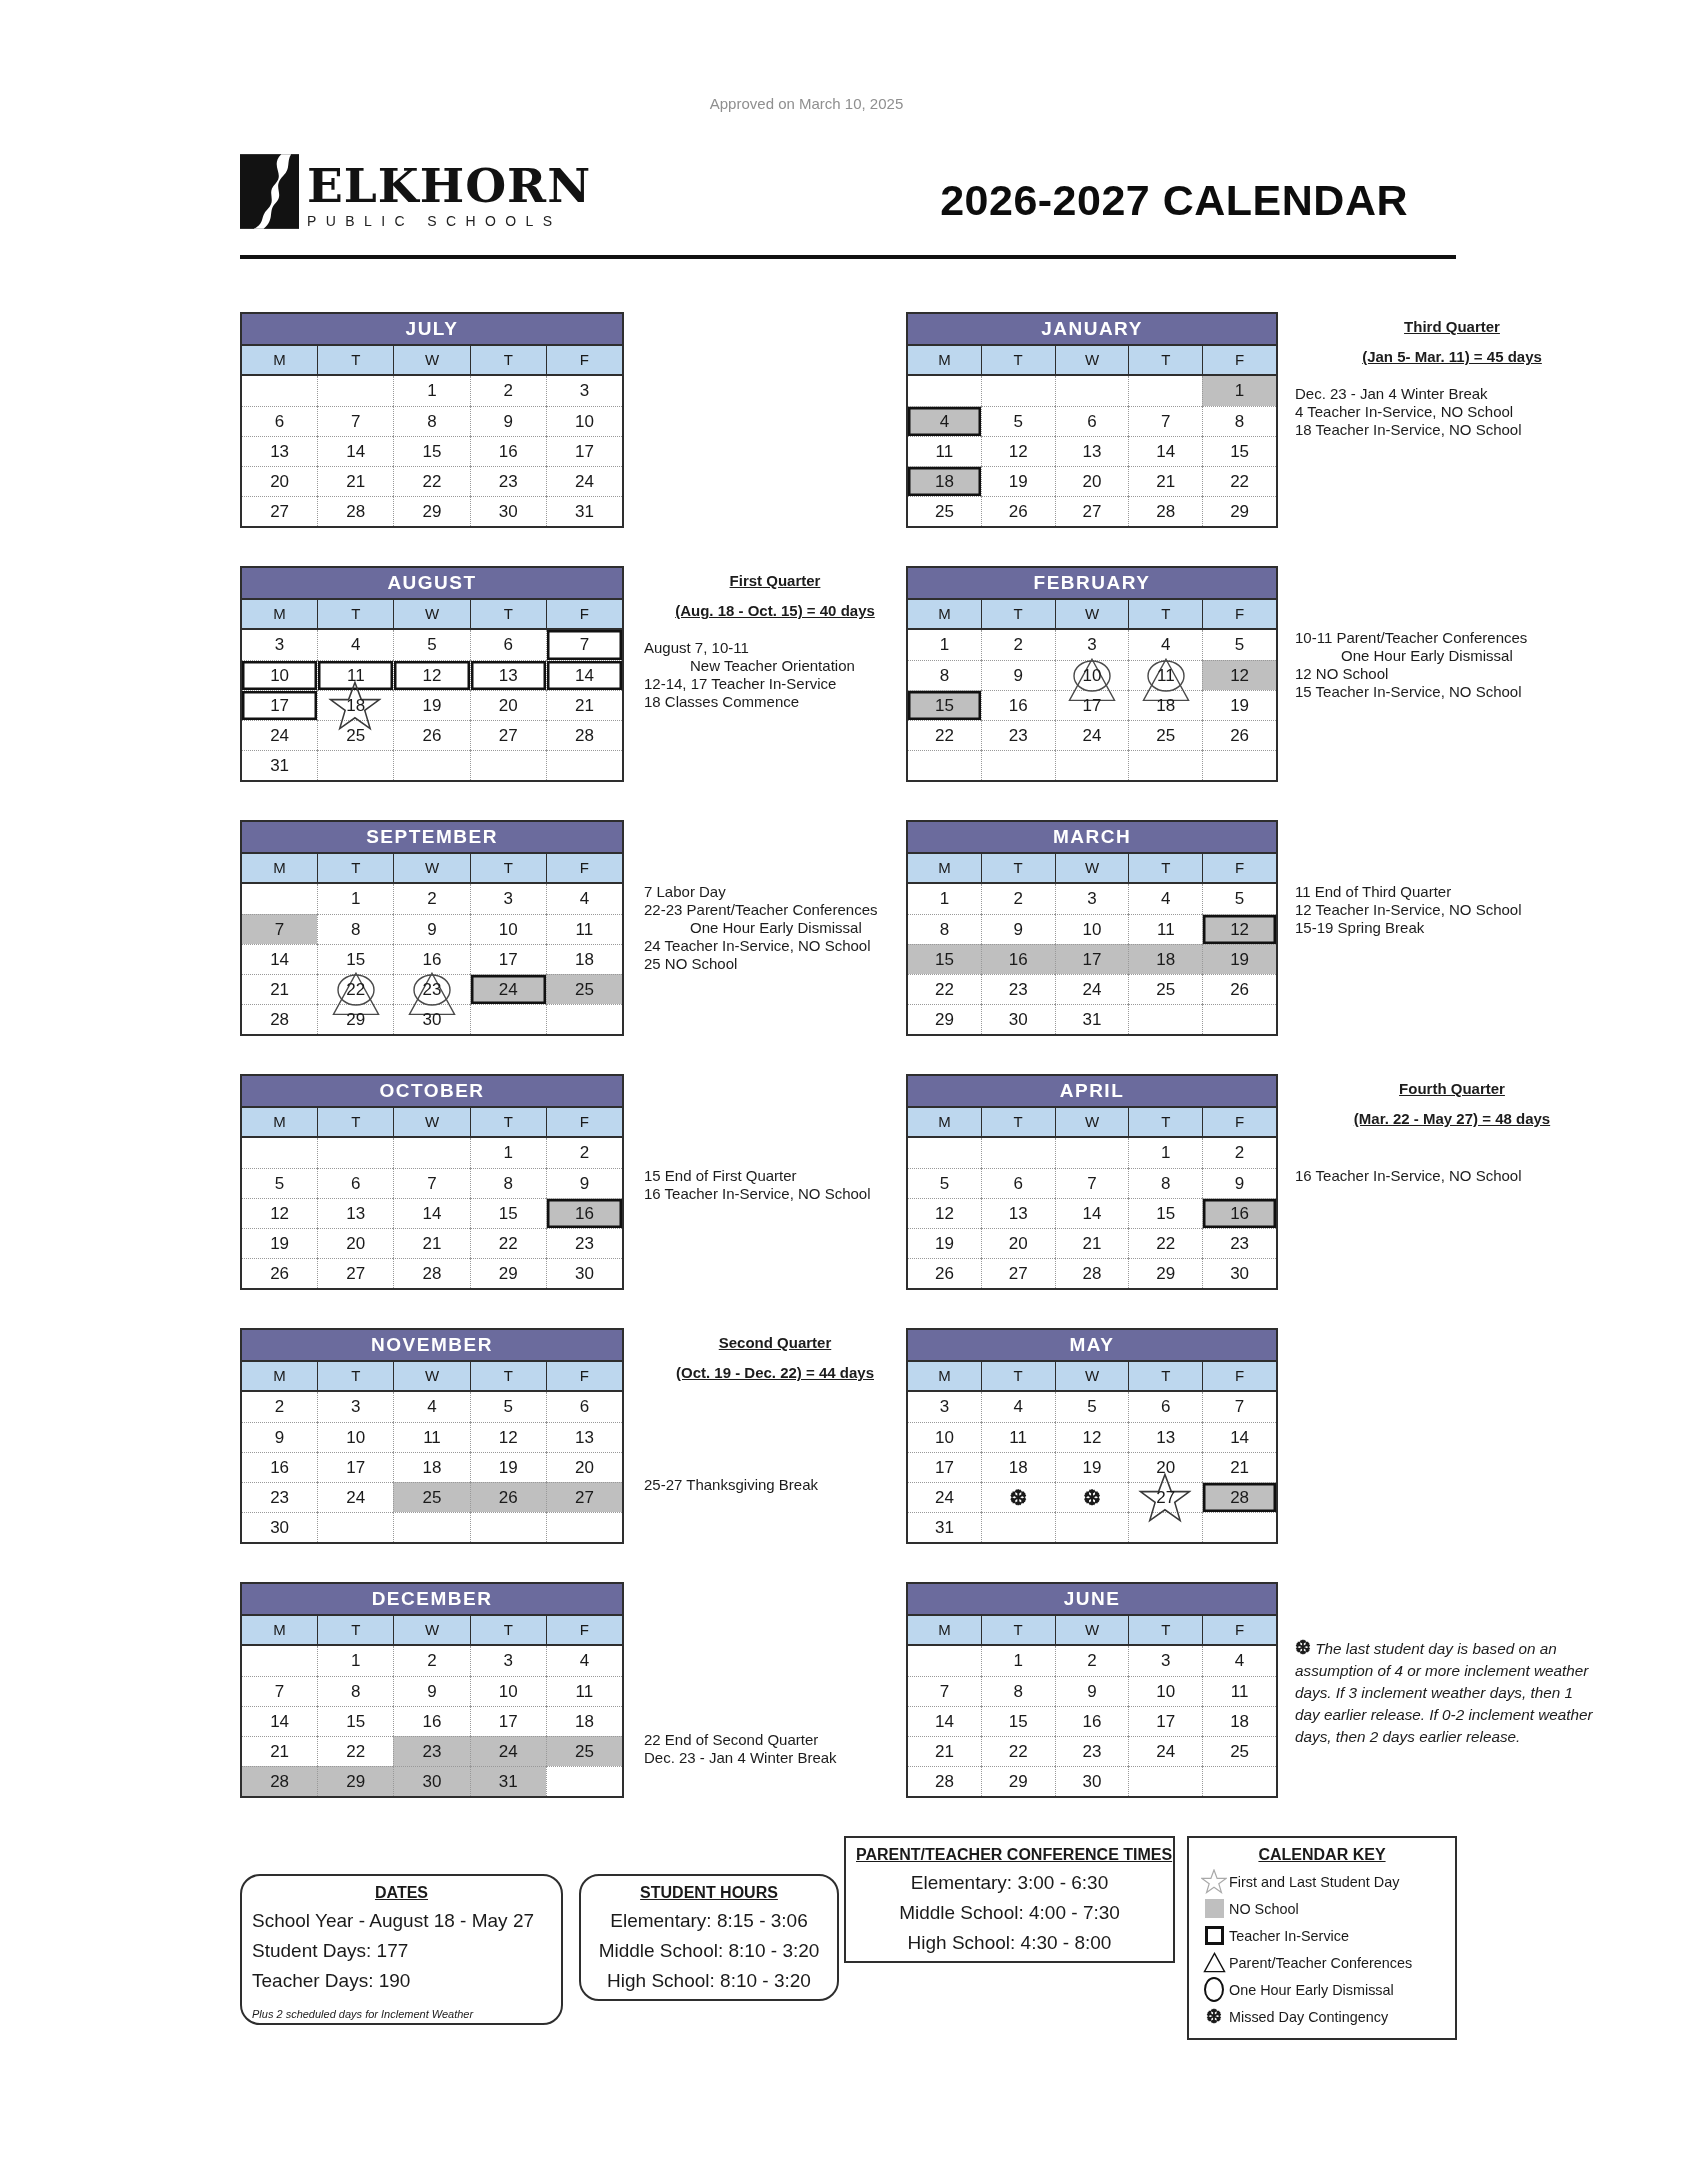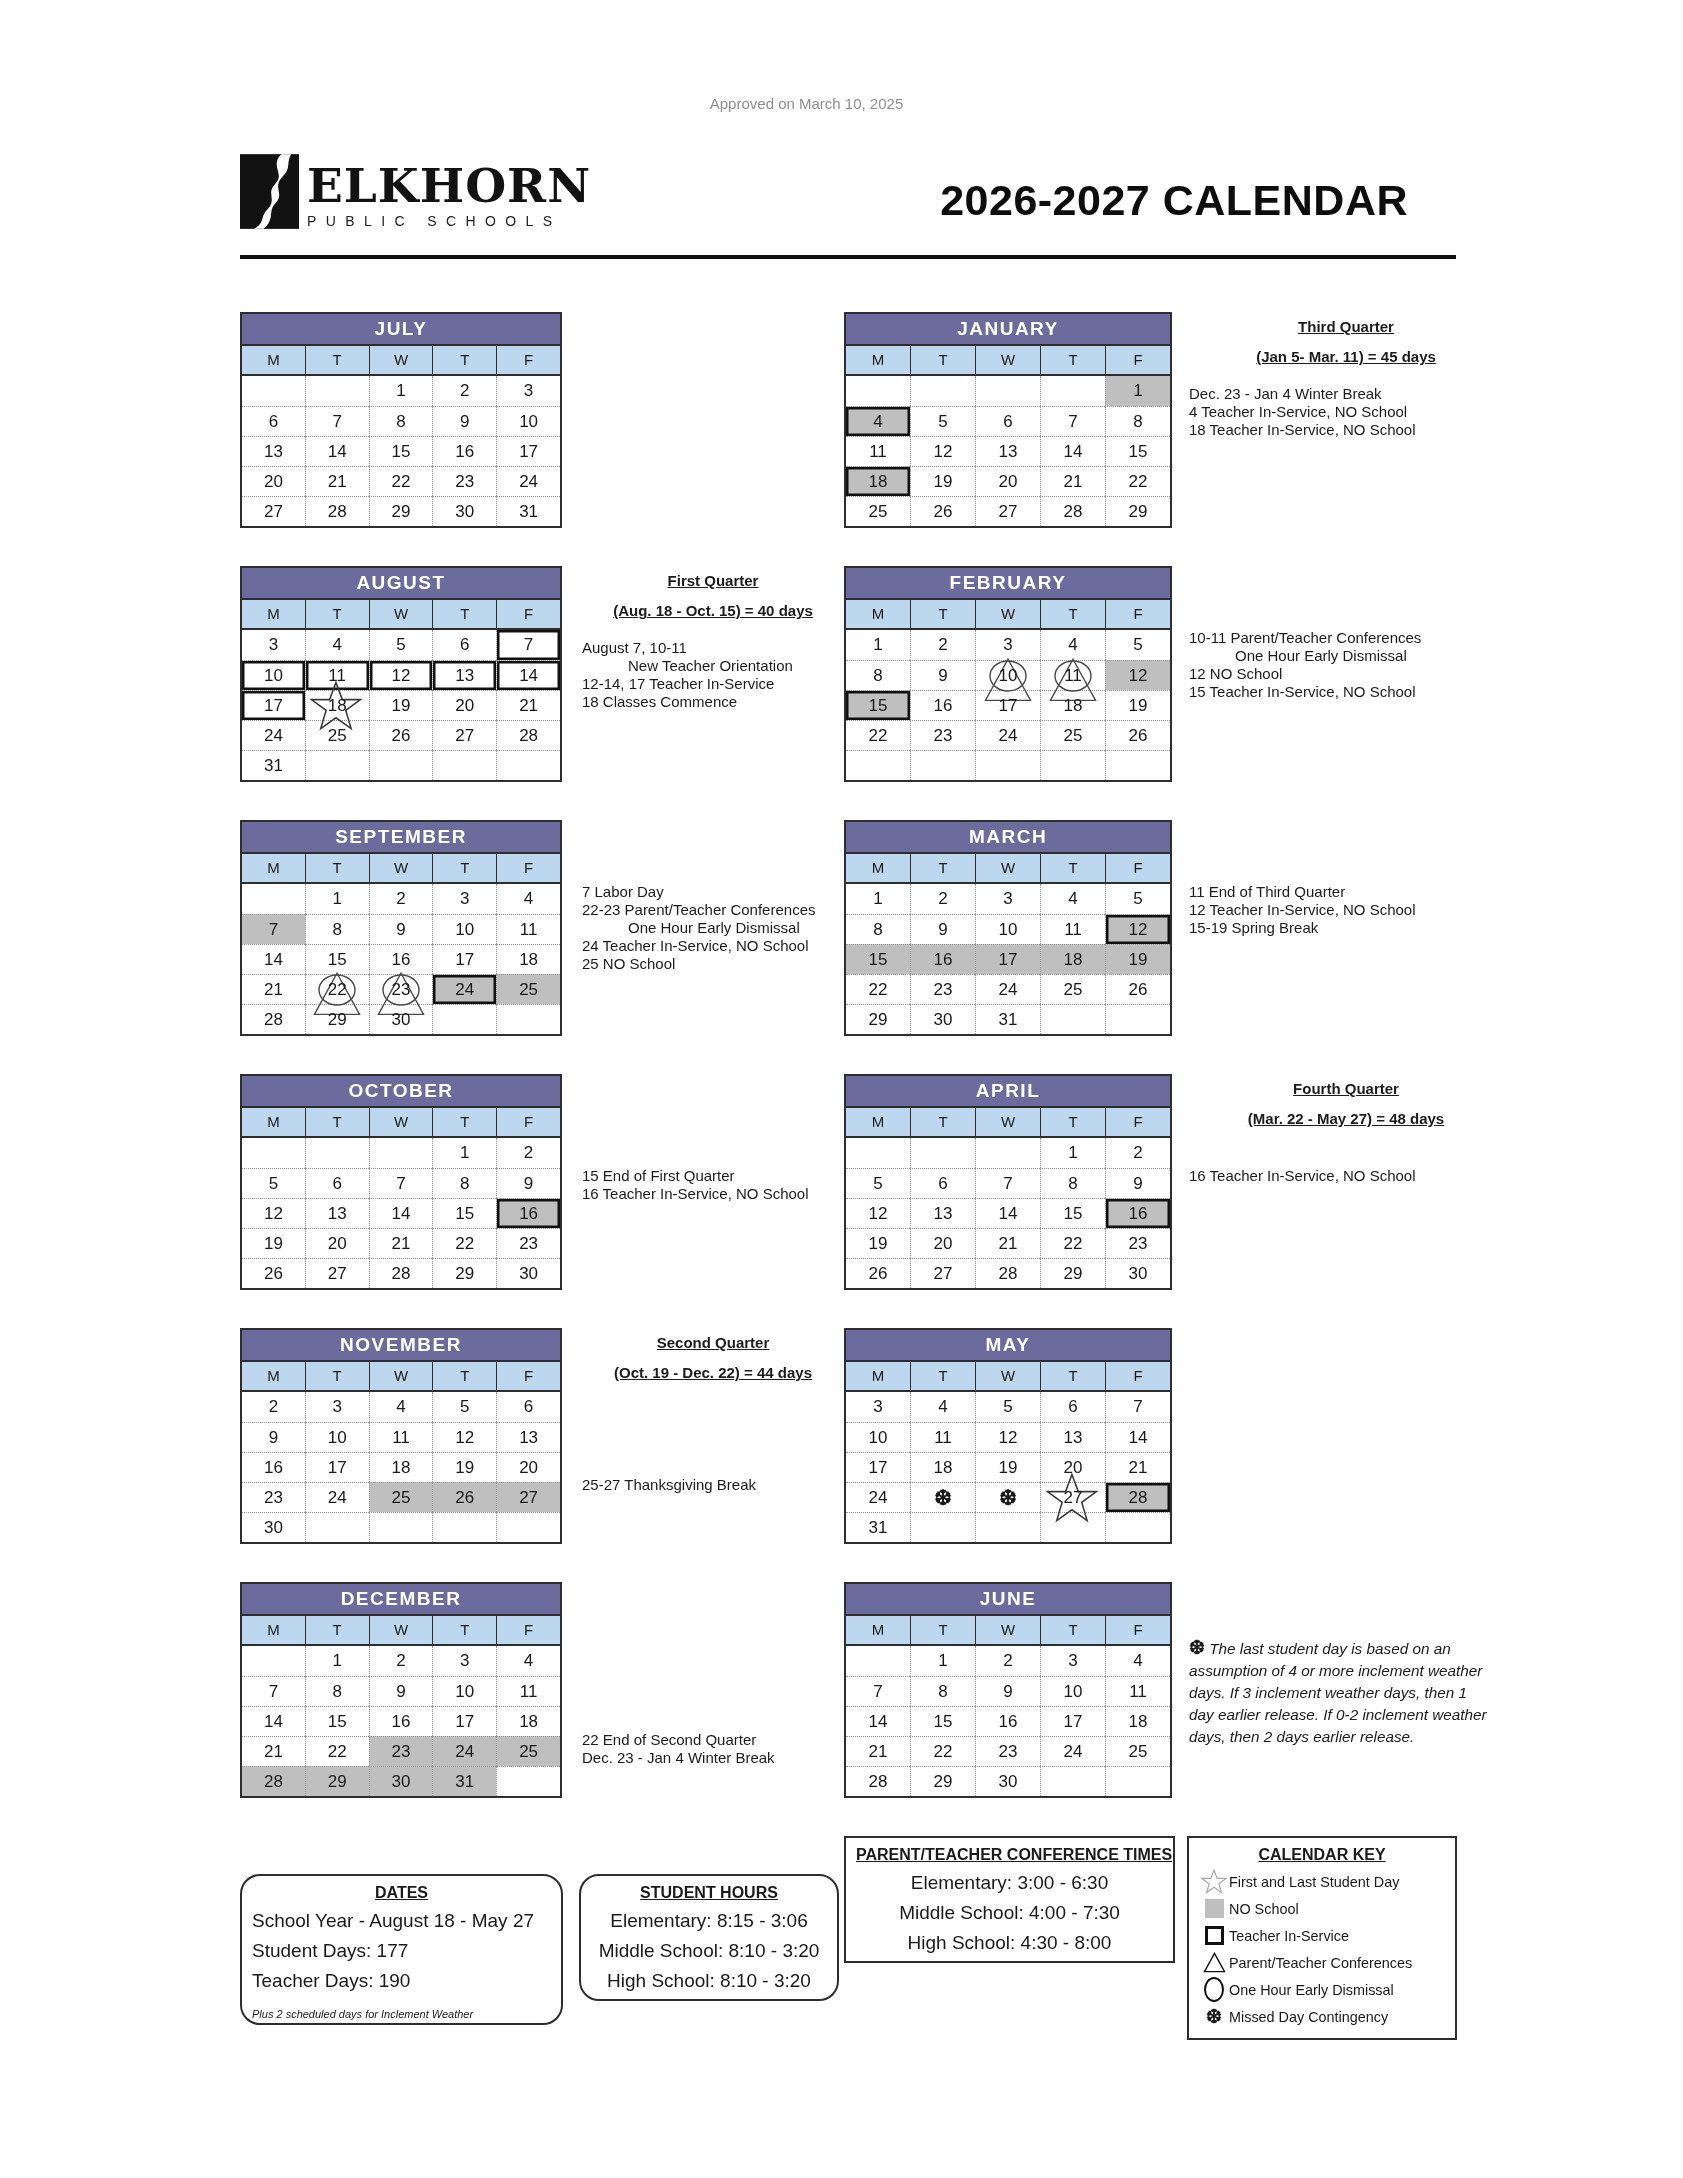"JULY" .mcol { width: 322px -> 384px }
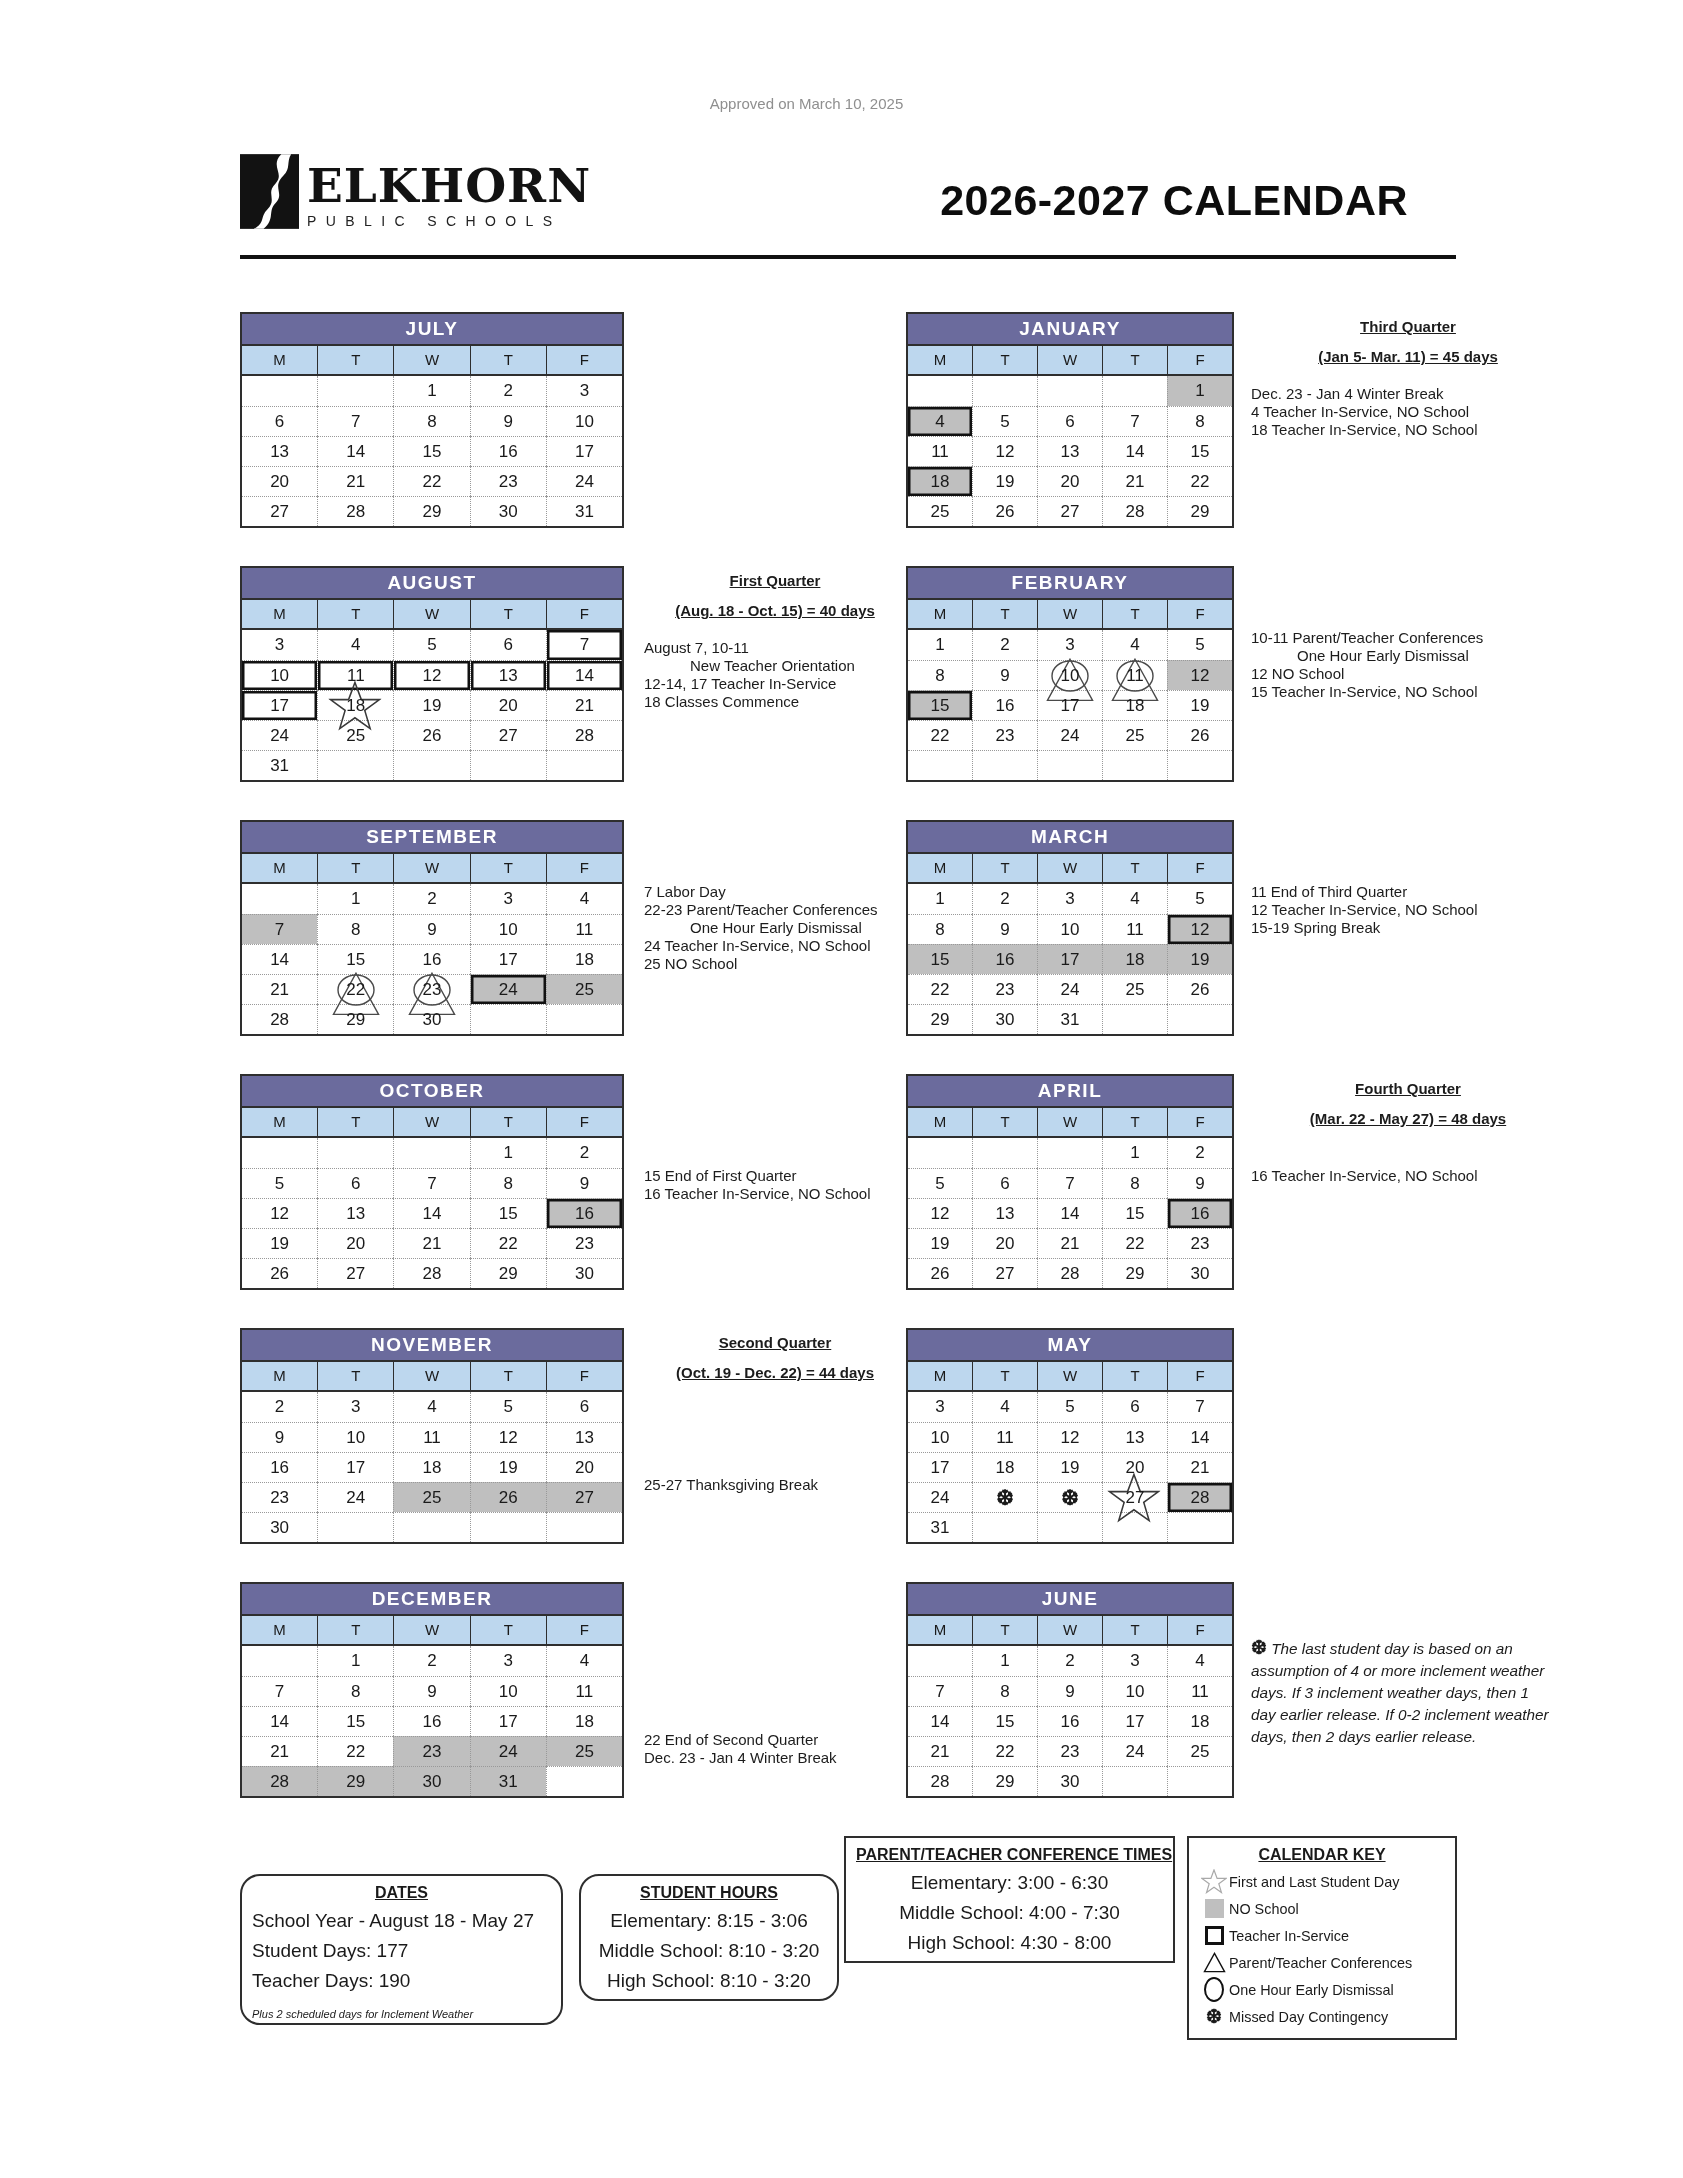"JANUARY" .mcol.rightm { width: 328px -> 372px }
